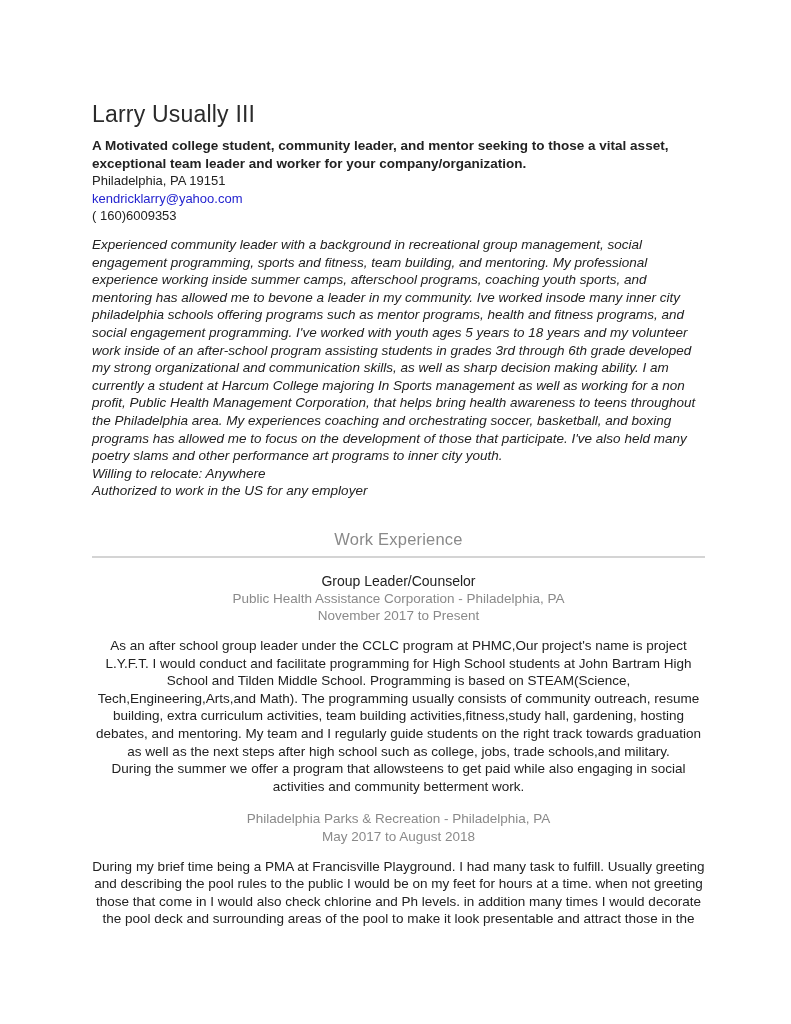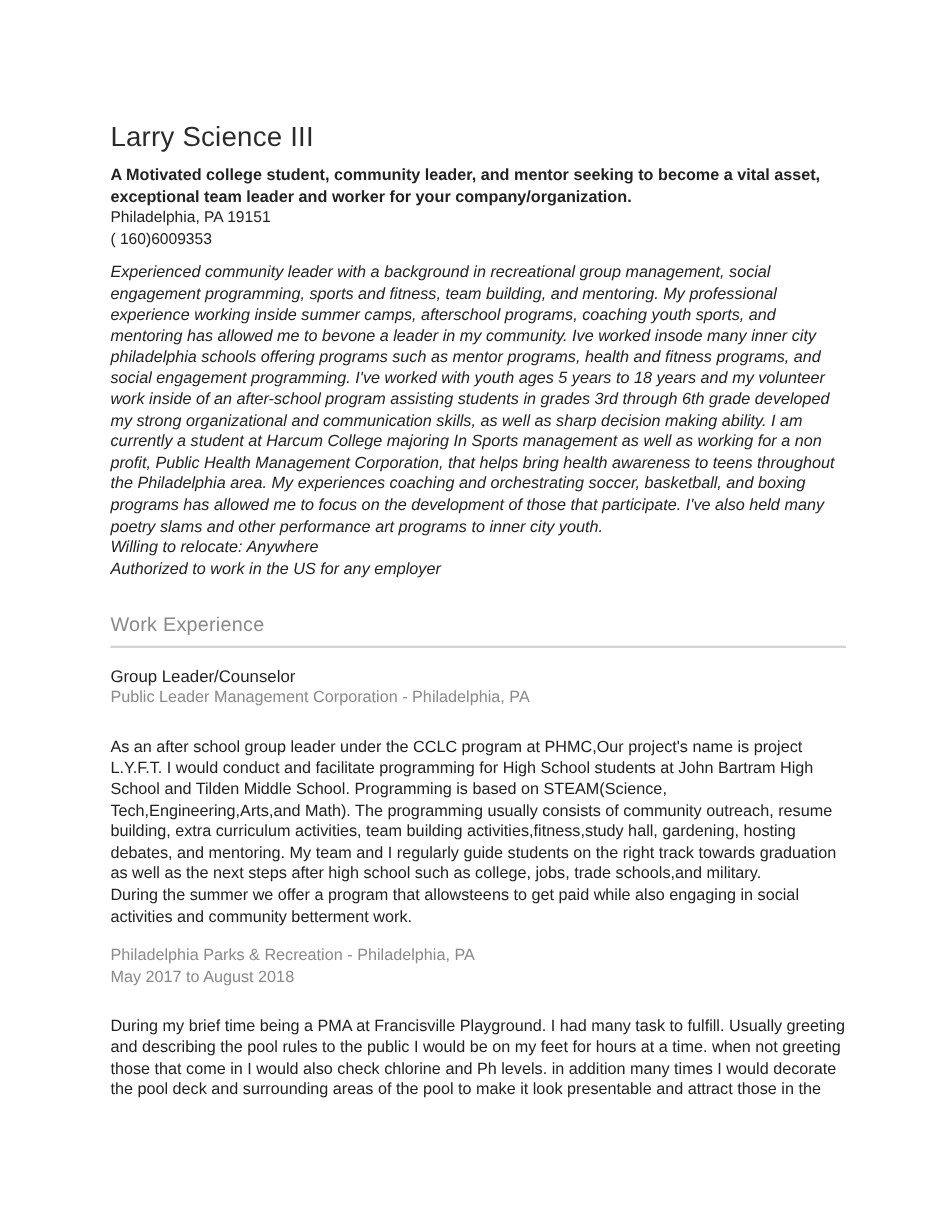"Larry Science III" h1.name { text: Science -> Usually }
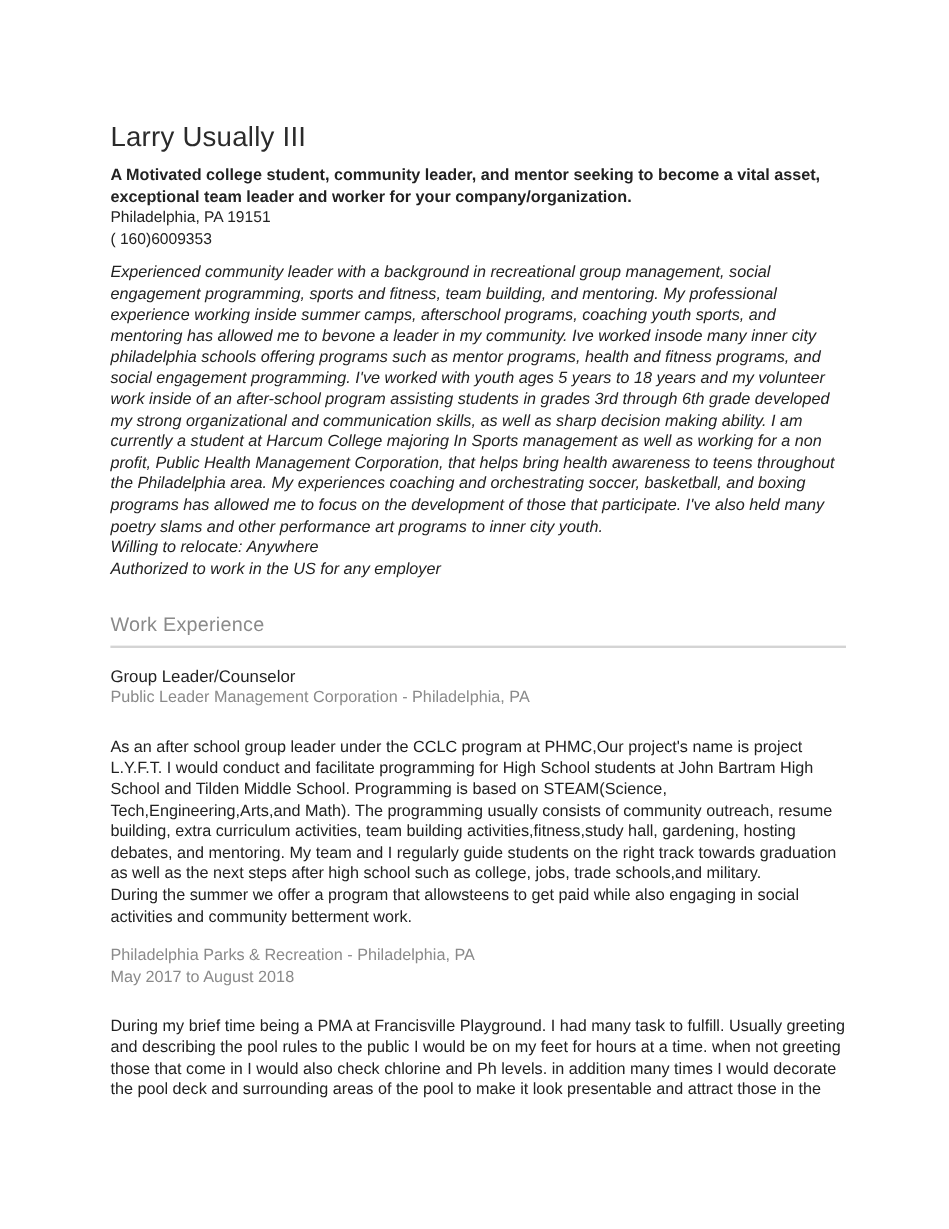"A Motivated college student, community" div.objective { text: become -> those }
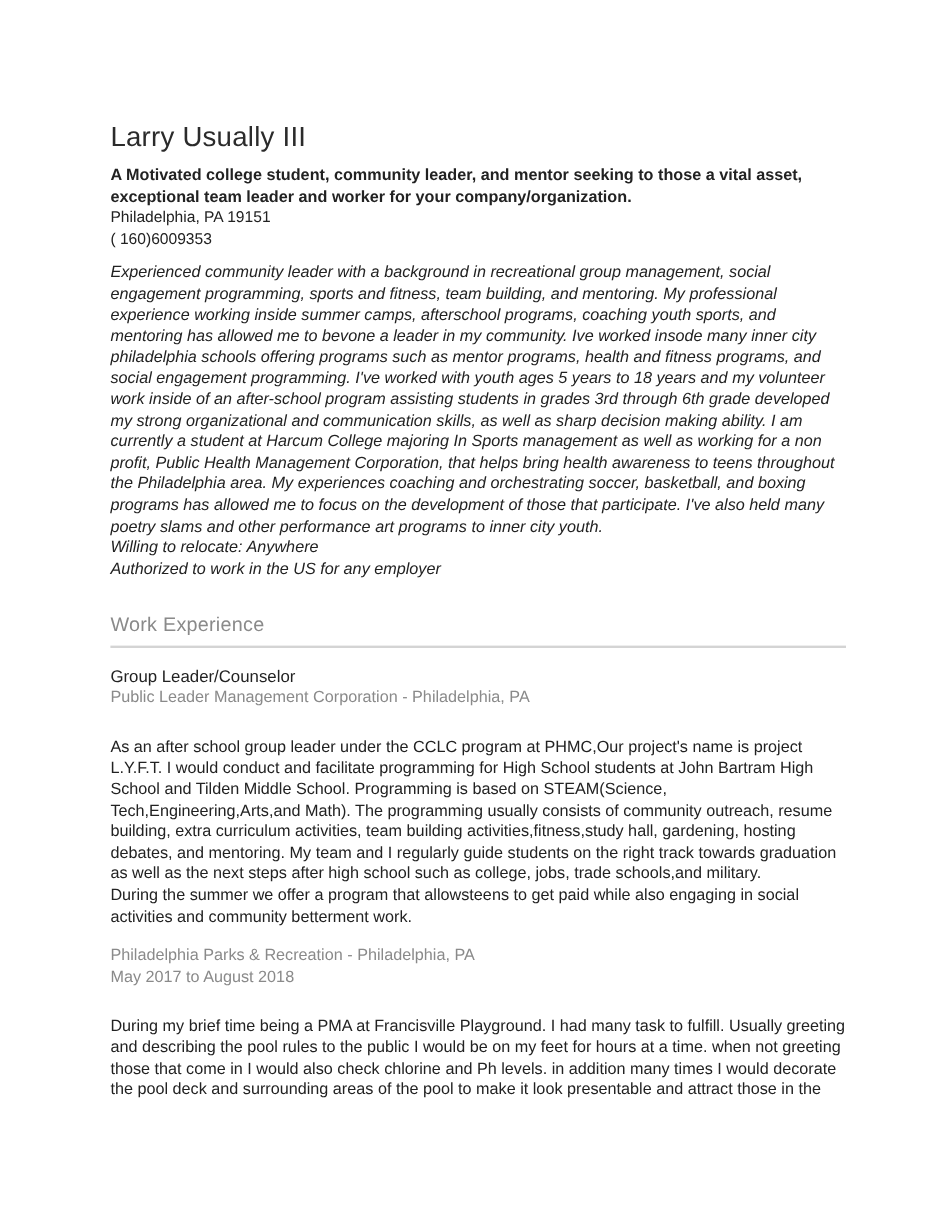"kendricklarry@yahoo.com" div.contact-line { html: none -> <div> <a>kendricklarry@yahoo.com</a> </div> }
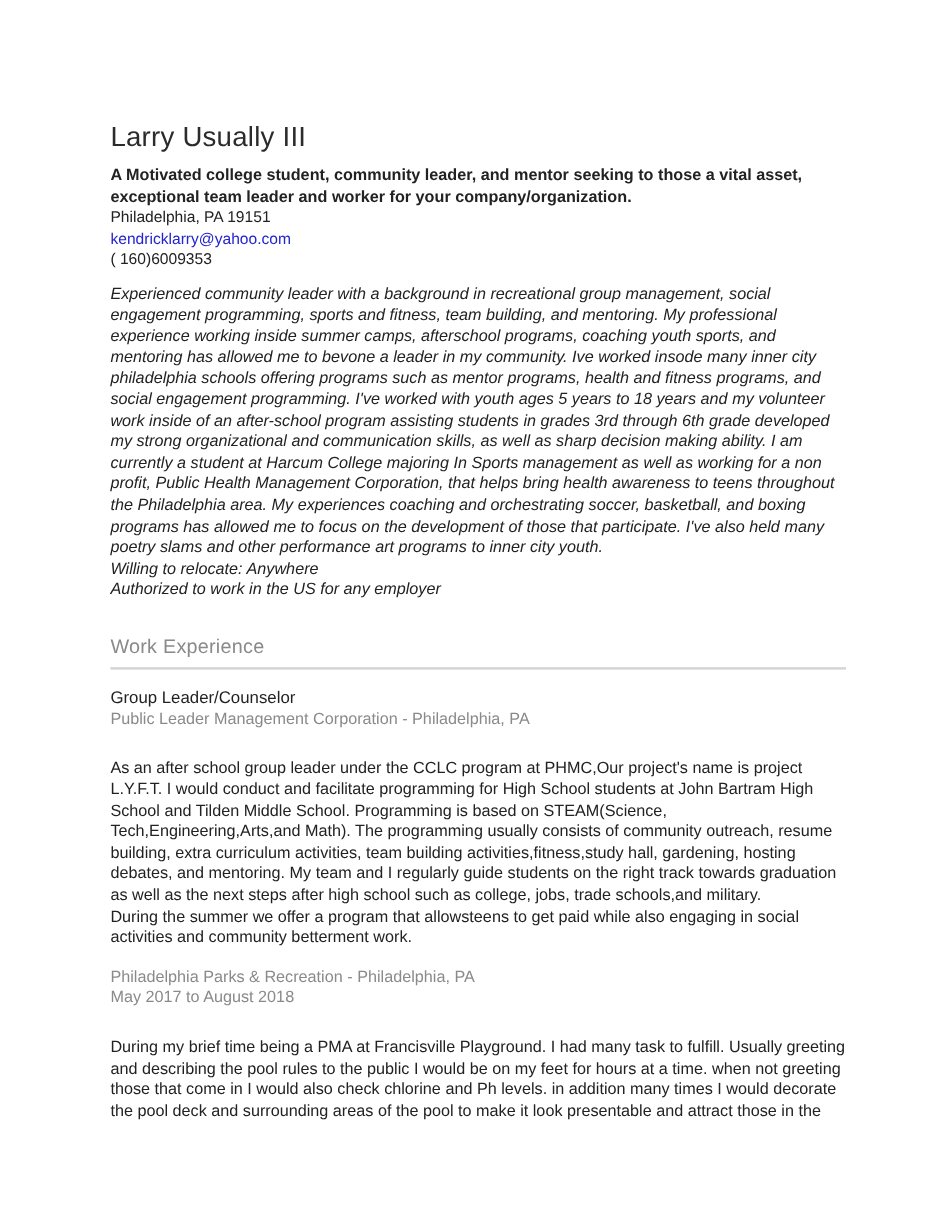"Work Experience" .section { text-align: none -> center }
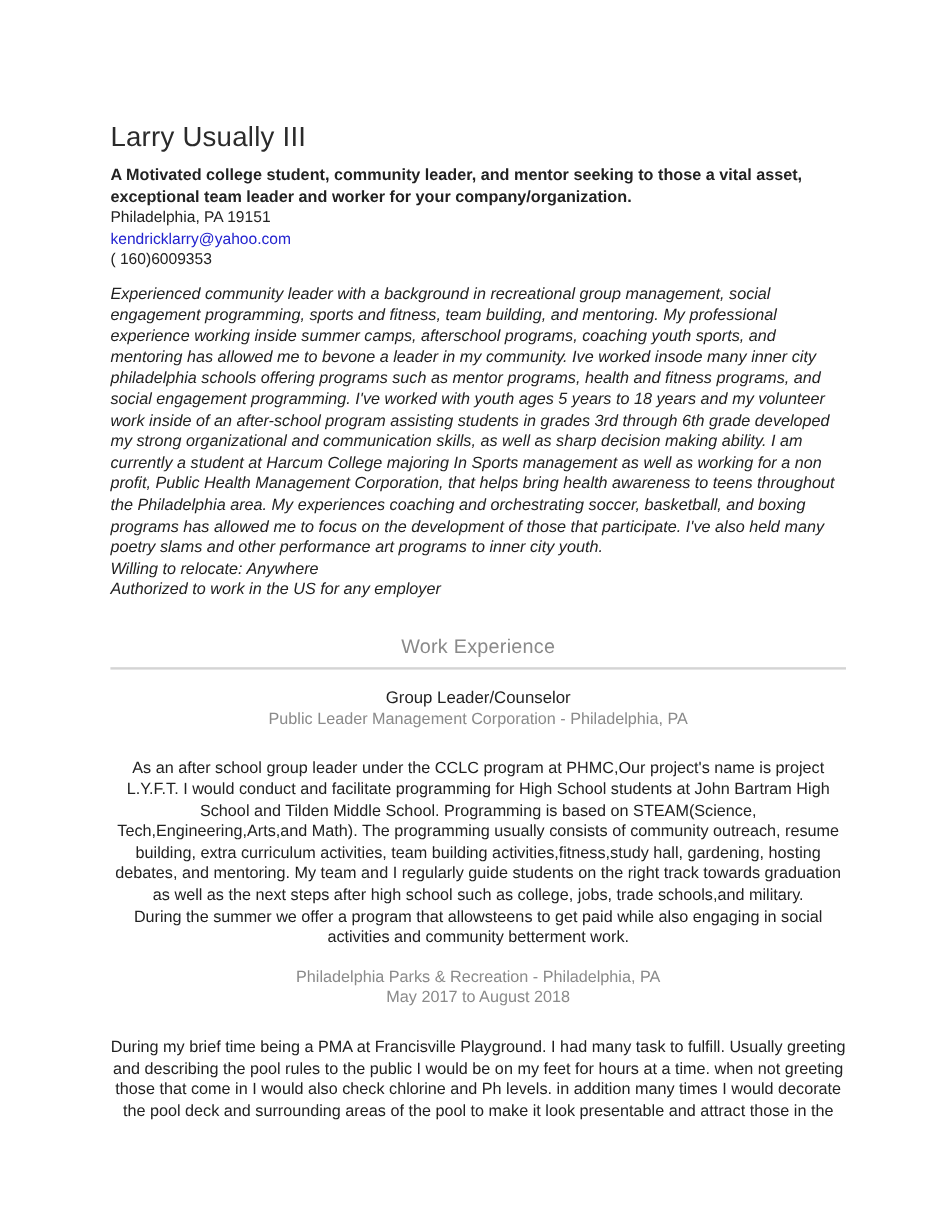"Public Leader Management Corporation -" div.job-meta { text: Leader Management -> Health Assistance }
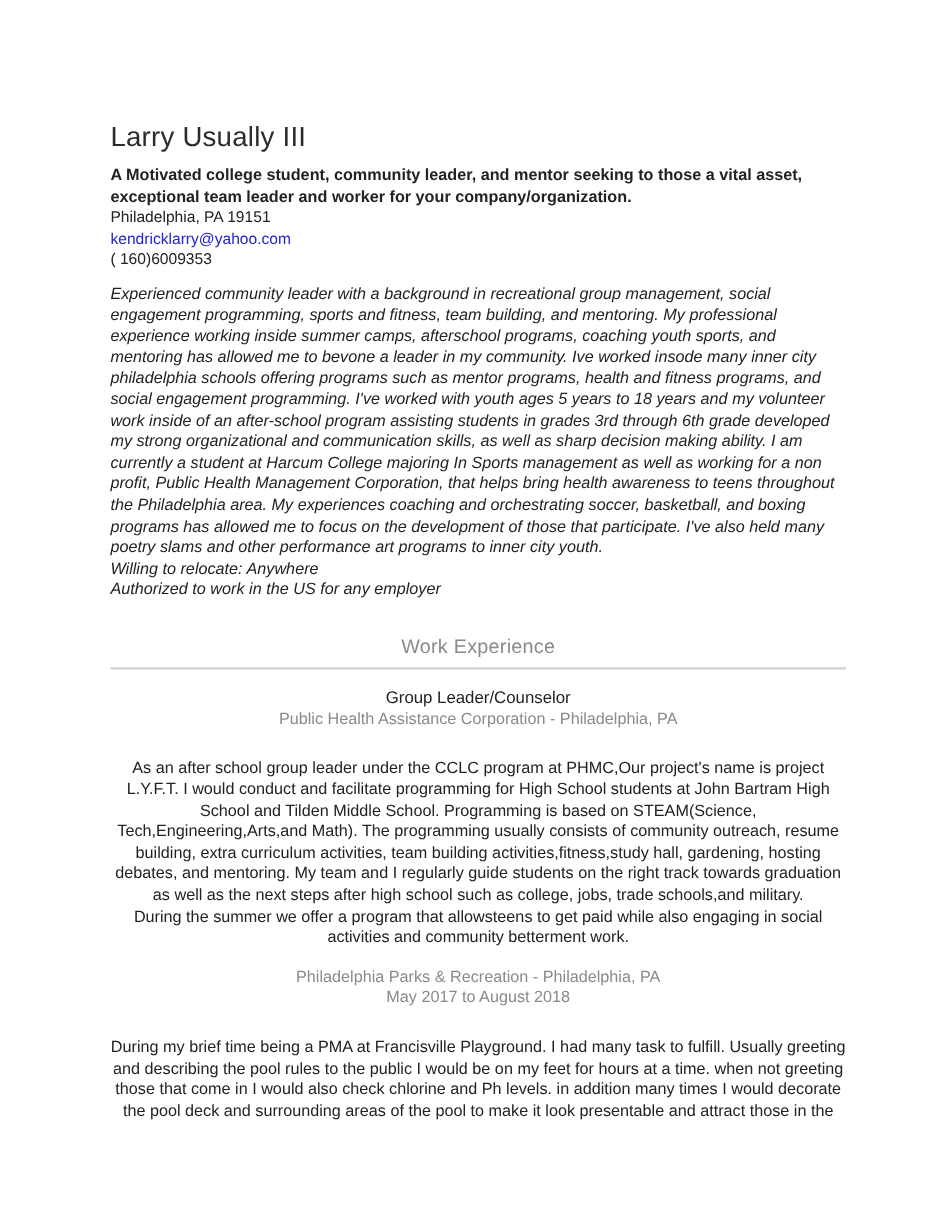"November 2017 to Present" div.job-meta { html: none -> <div>November 2017 to Present</div> }
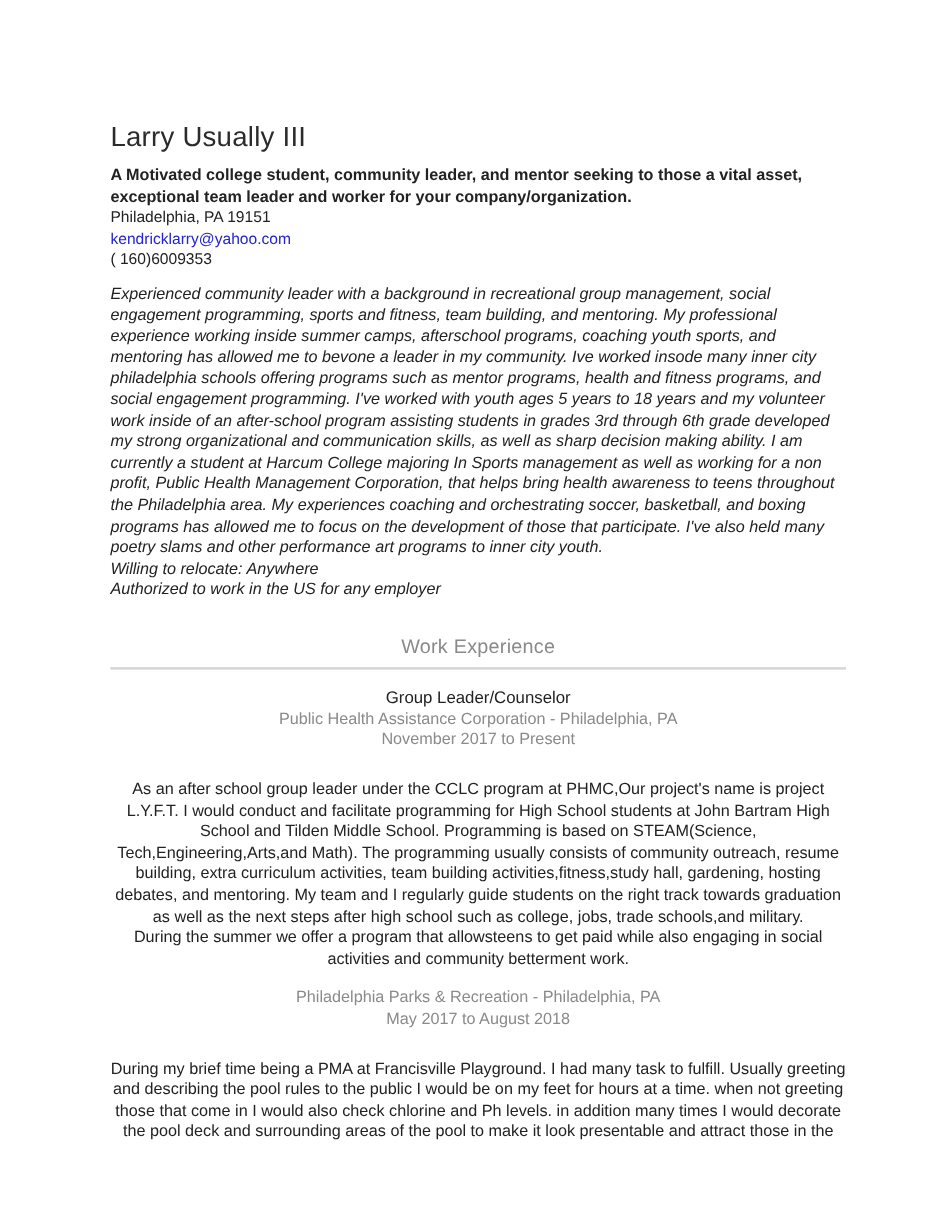"As an after school group" .job-desc { margin-top: 24px -> 12px }
